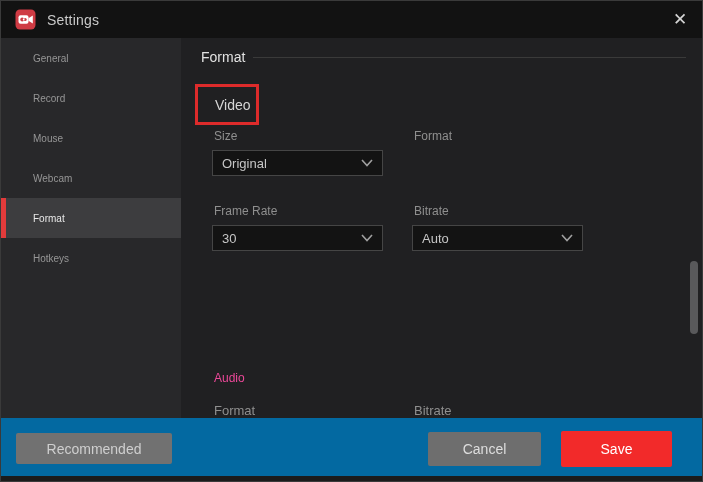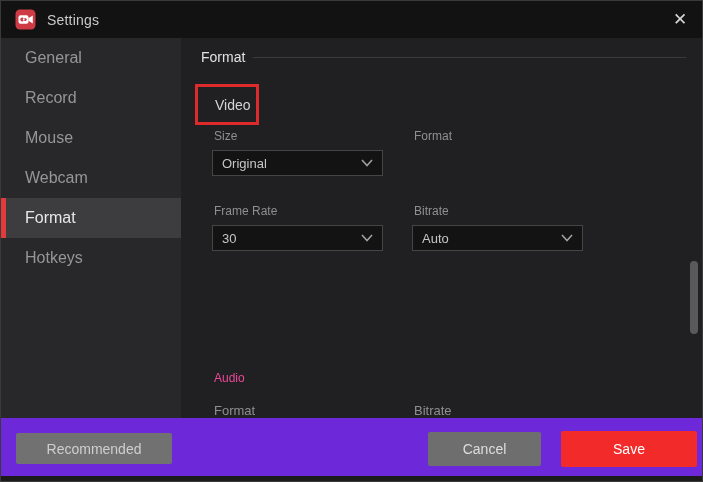"General" .side-item { font-size: 16px -> 10px; padding-left: 24px -> 32px }
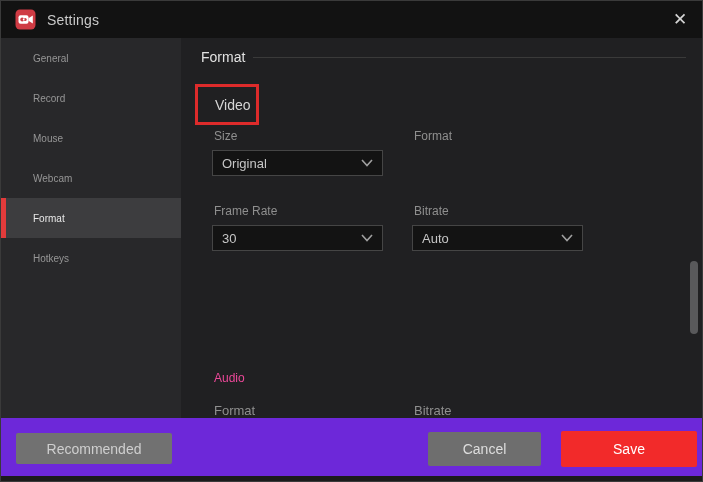"Recommended" .footer { background: #6d28d9 -> #0369a1 }
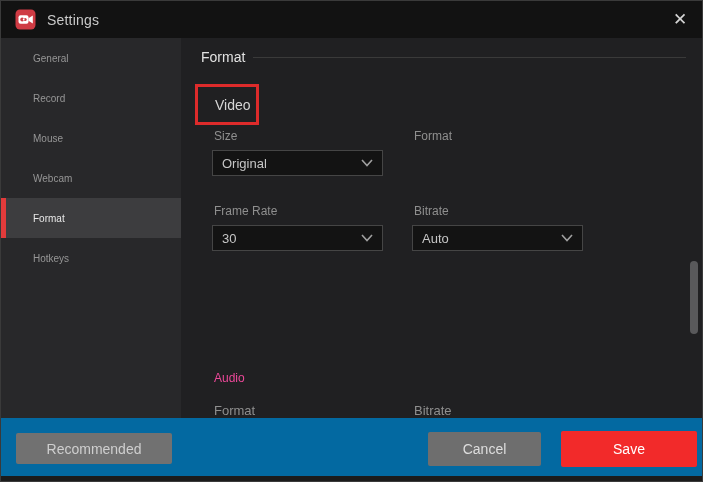"Save" .btn-save { width: 136px -> 111px }
